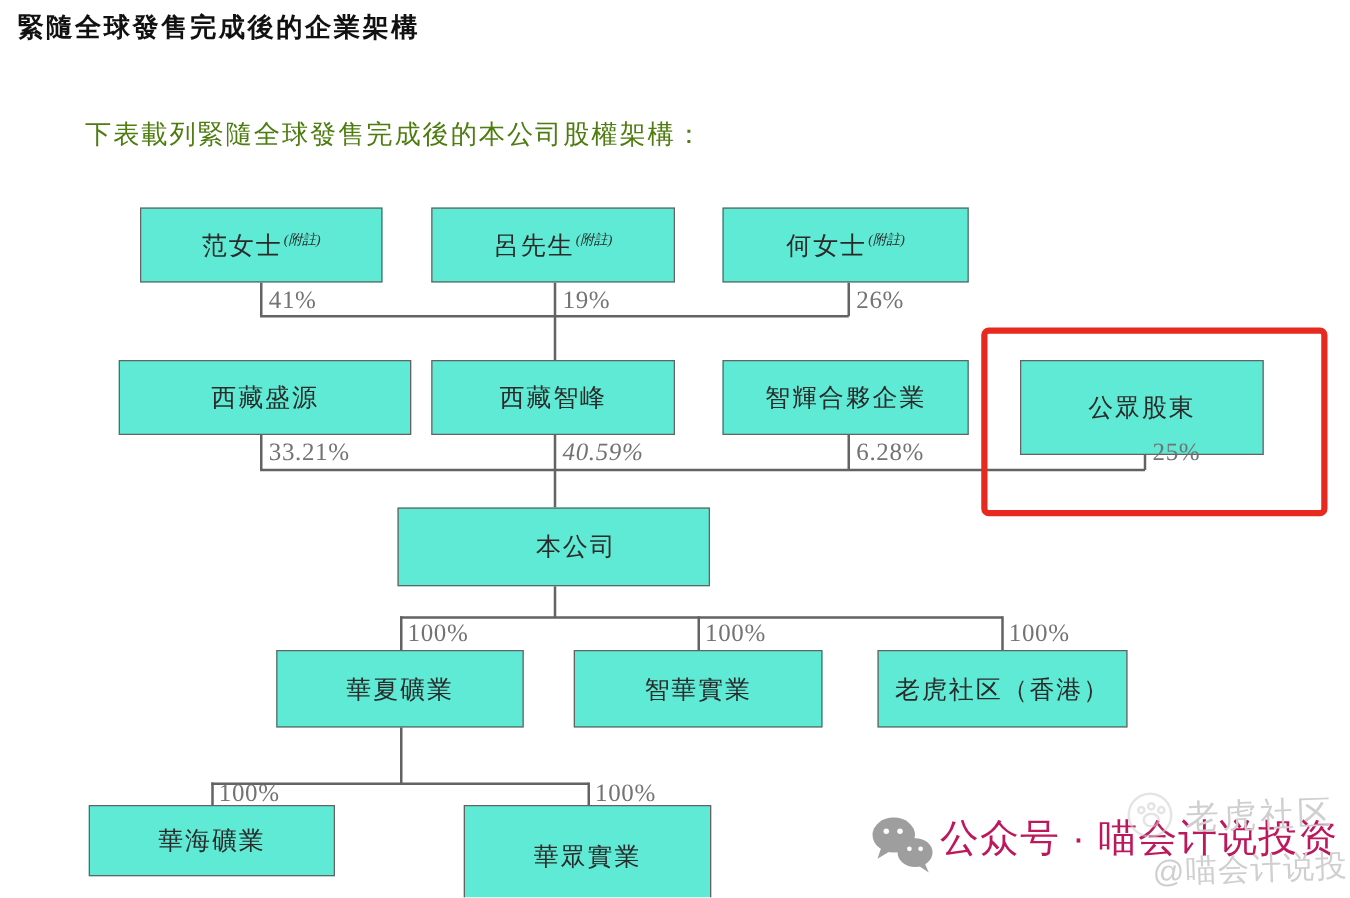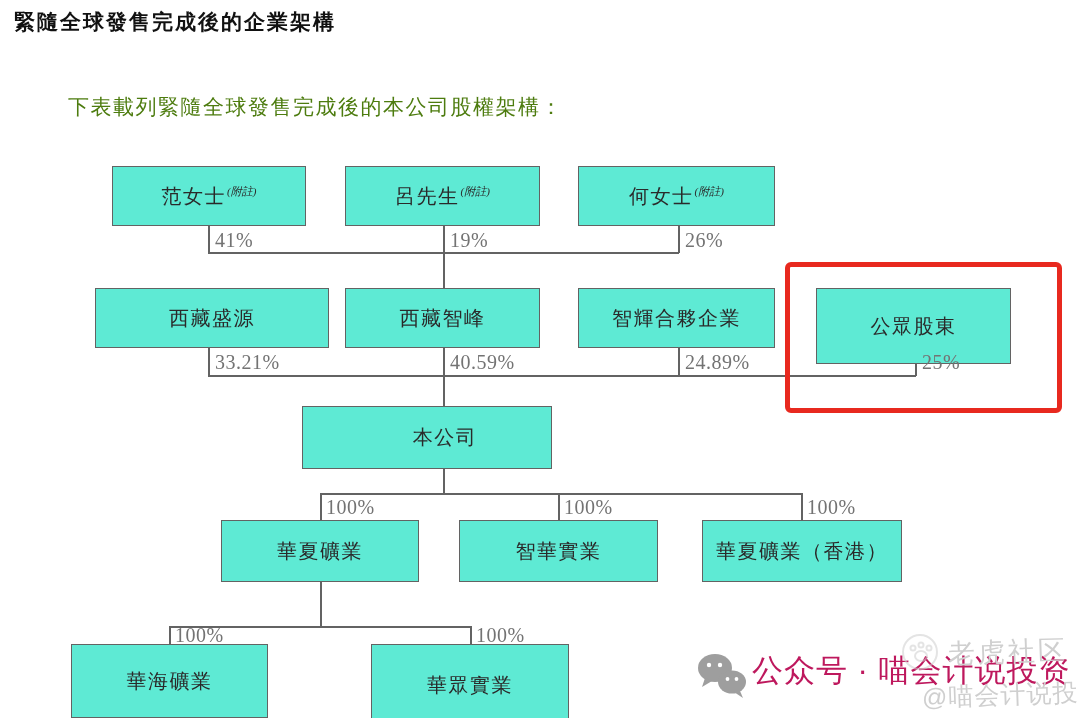"40.59%" div.pct { font-style: none -> italic }
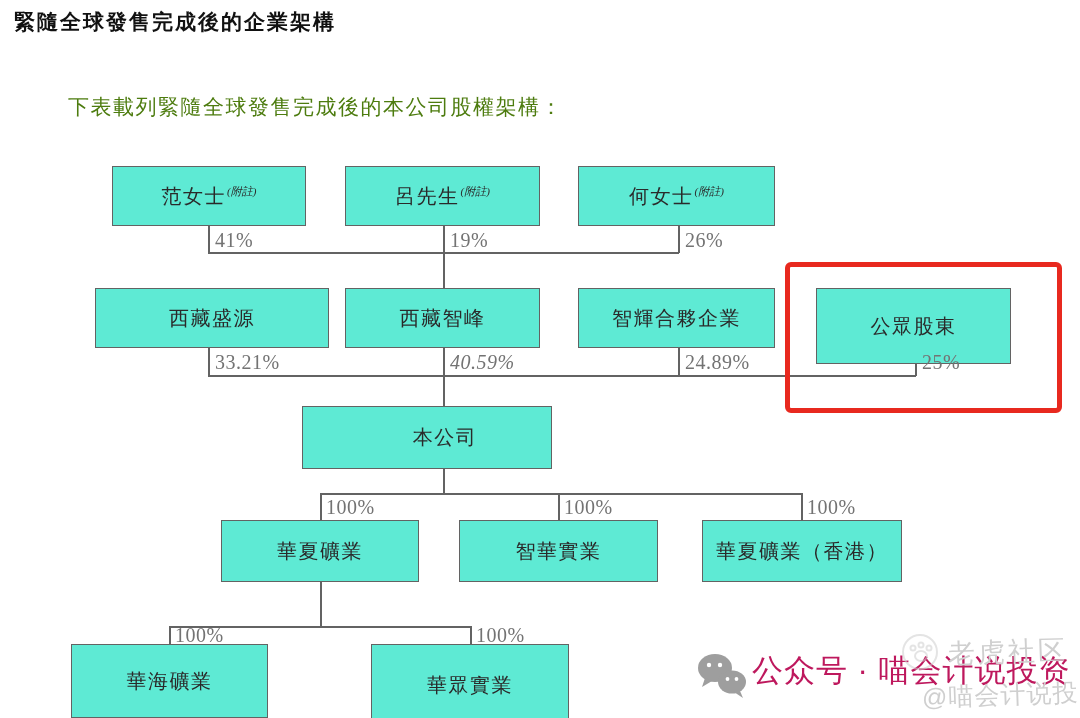"24.89%" div.pct { text: 24.89% -> 6.28% }
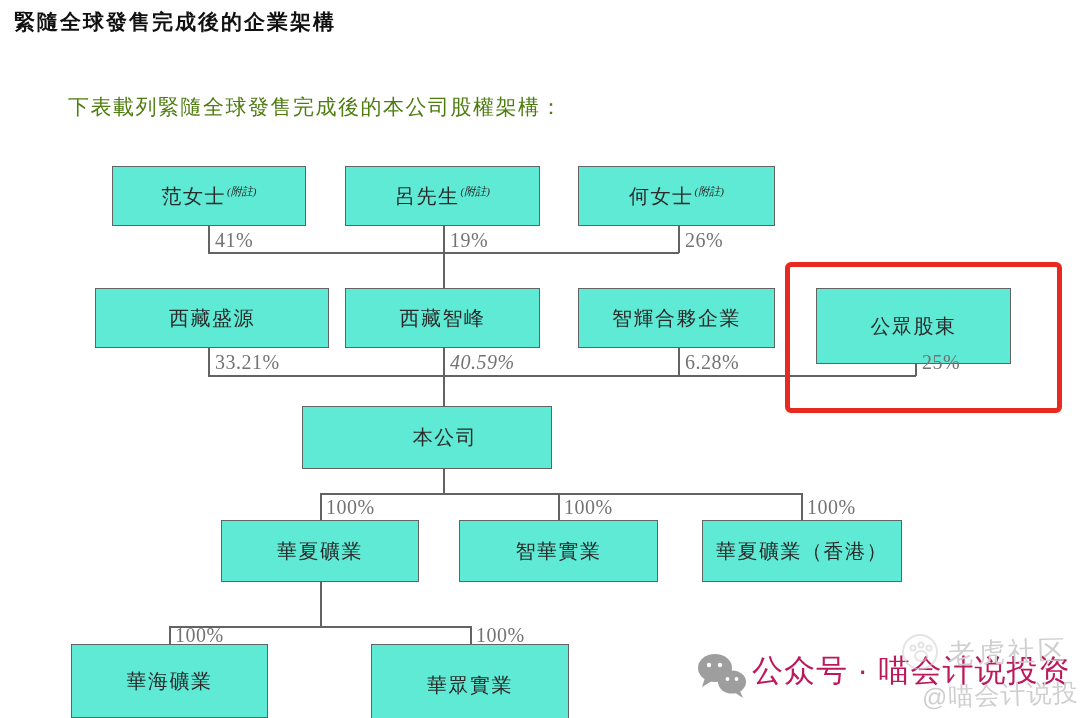"本公司" div.node { left: 302px -> 318px }
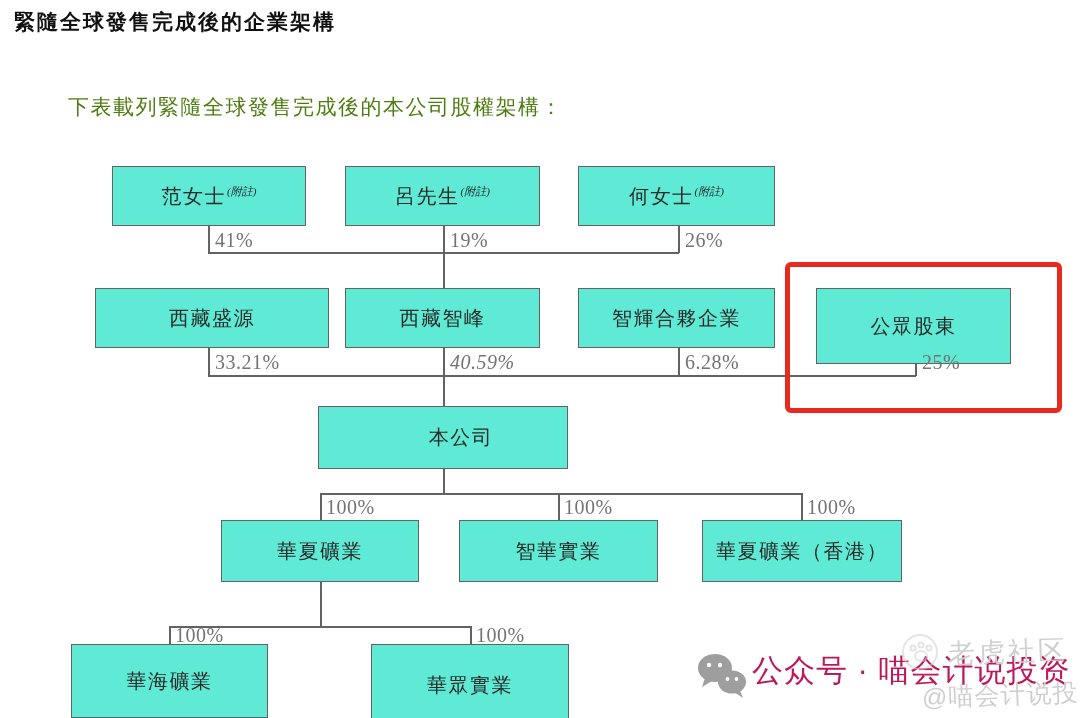"華夏礦業（香港）" span { text: 華夏礦業 -> 老虎社区 }
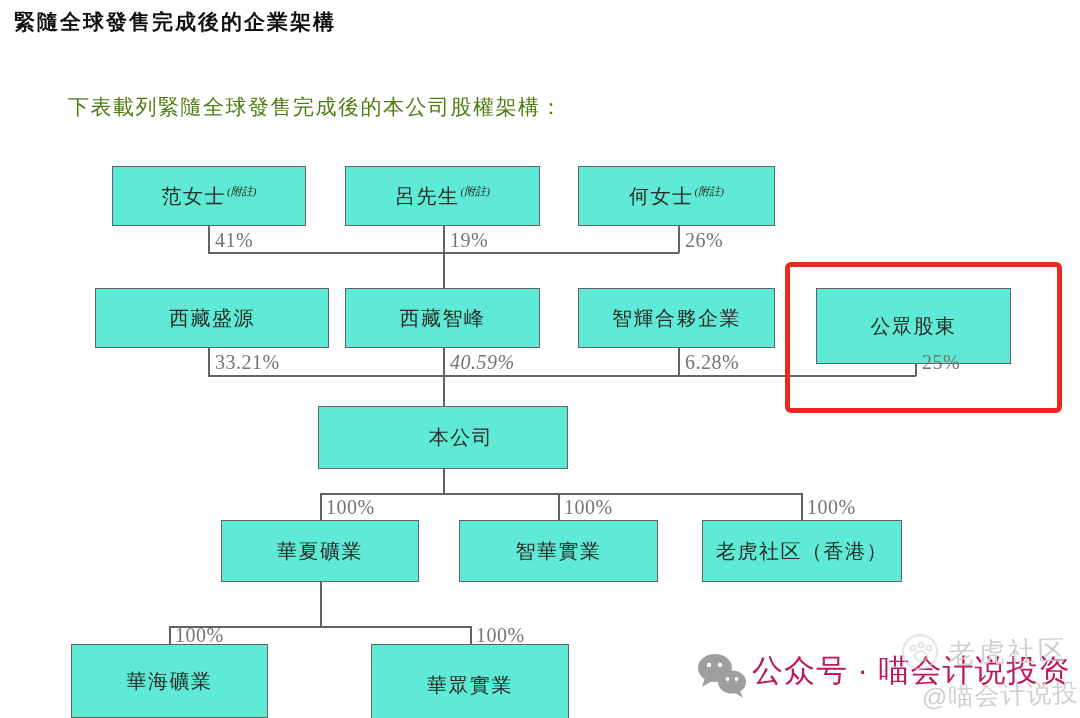"華海礦業" div.node { height: 74px -> 57px }
